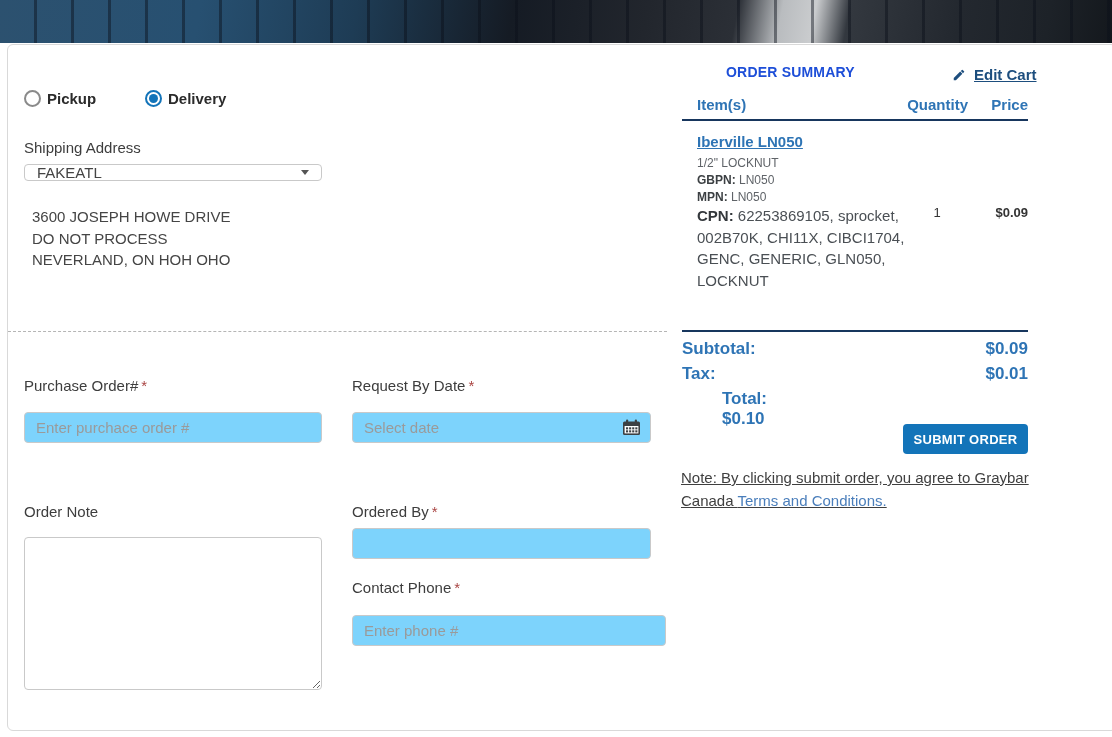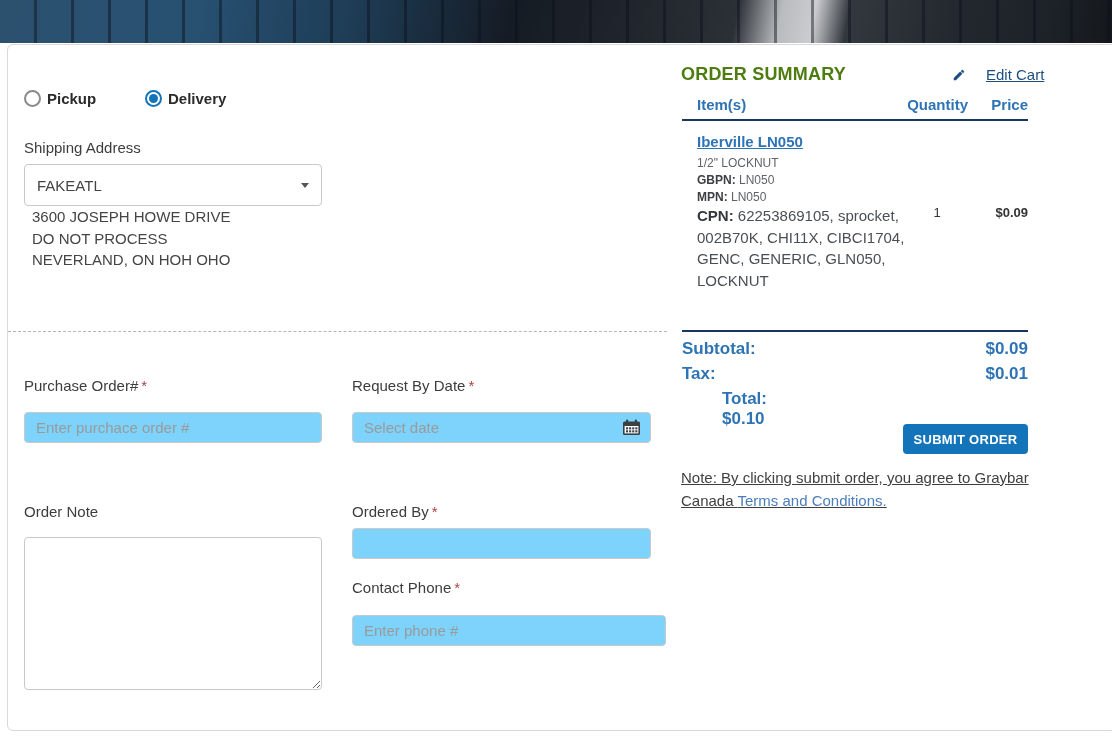"ORDER SUMMARY" .os-title { color: #4d7c0f -> #1d4ed8; font-size: 18px -> 14px; margin-left: none -> 45px }
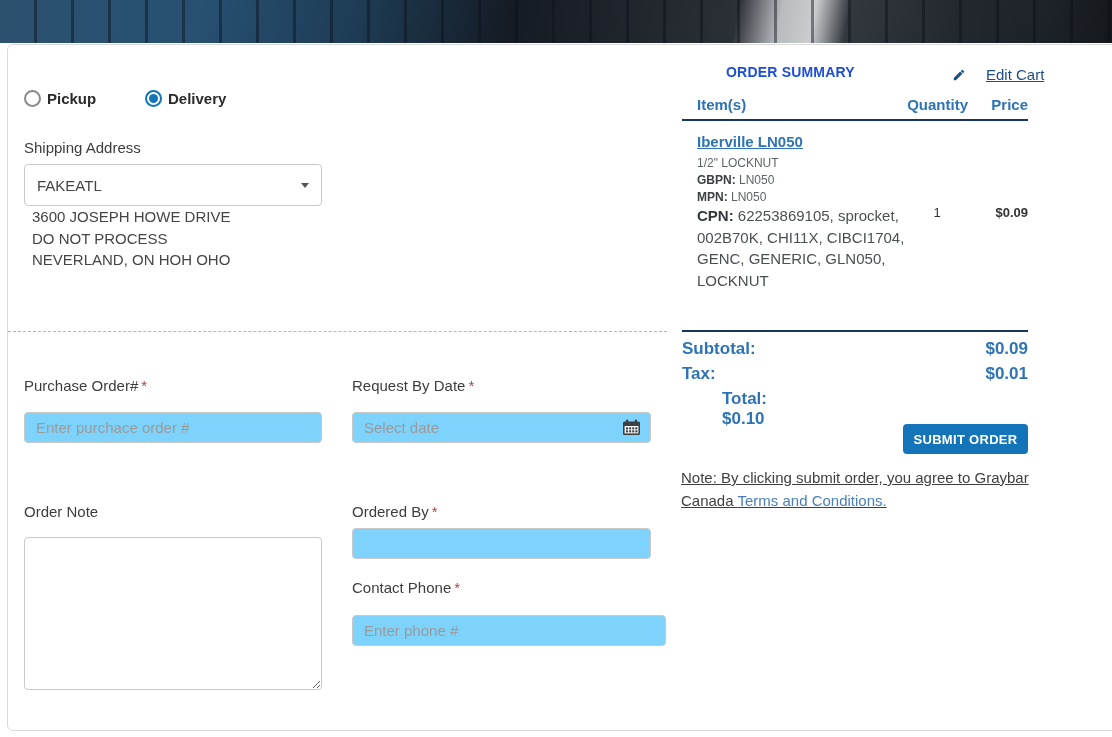"Edit Cart" .edit-cart { font-weight: normal -> bold; gap: 20px -> 8px }
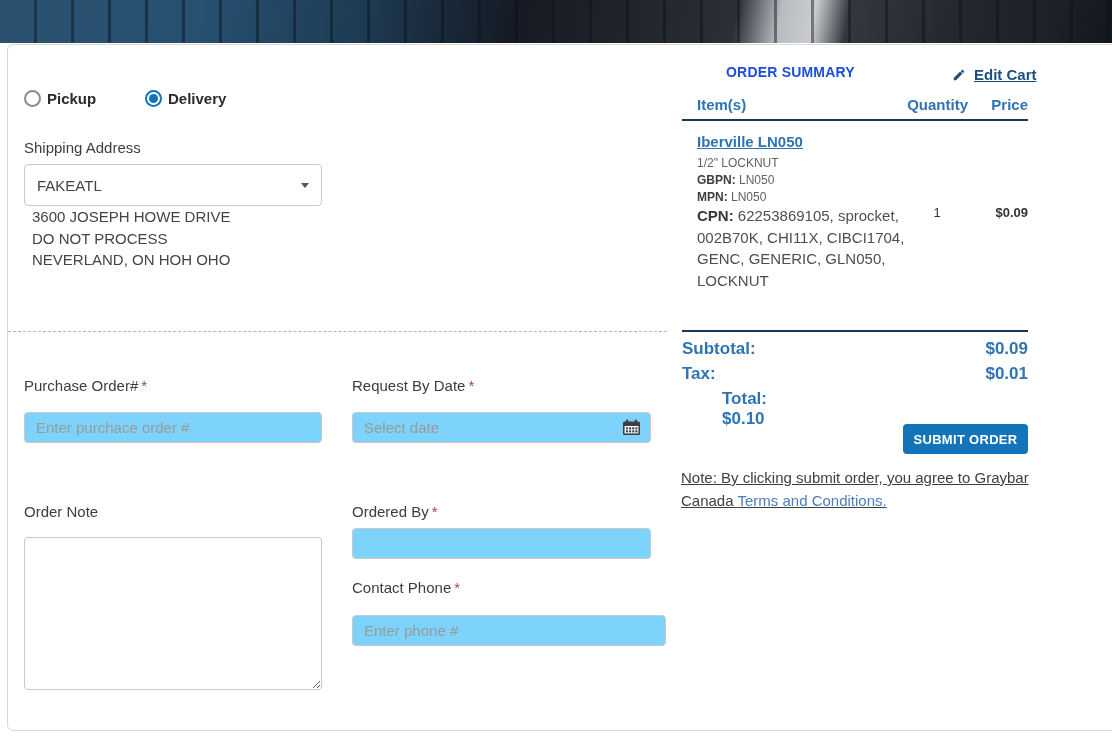"FAKEATL" .select-box { height: 42px -> 17px }
